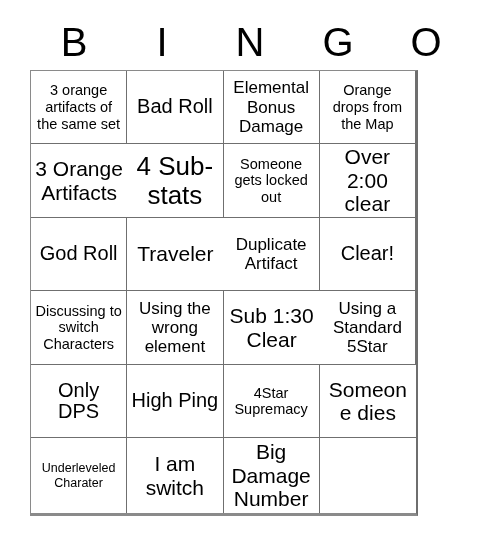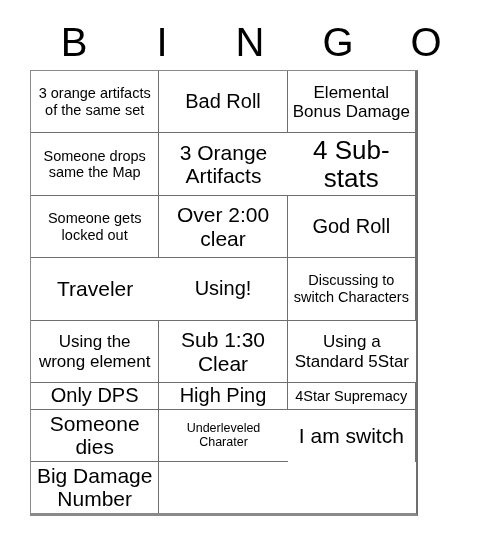"3 orange artifacts of the" .bingo-grid { grid-template-columns: repeat(3, 1fr) -> repeat(4, 1fr) }
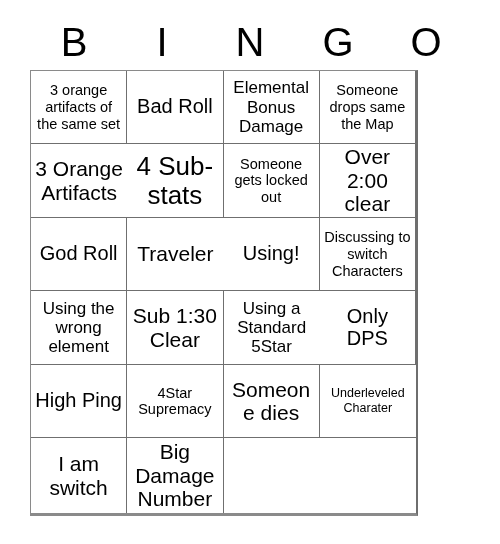"Someone drops same the Map" span.bingo-cell-text { text: Someone drops same -> Orange drops from }
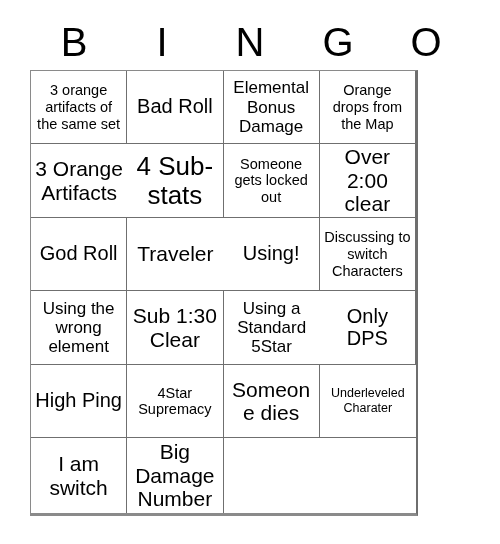"Duplicate Artifact" div.bingo-cell { html: none -> <div> <span>Duplicate Artifact</span> </div> }
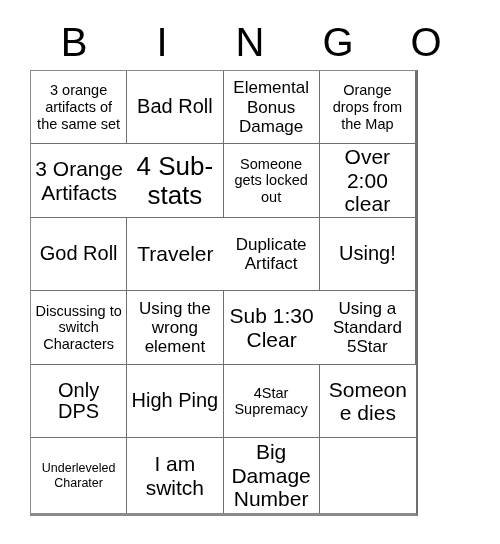"Using!" span.bingo-cell-text { text: Using -> Clear }
